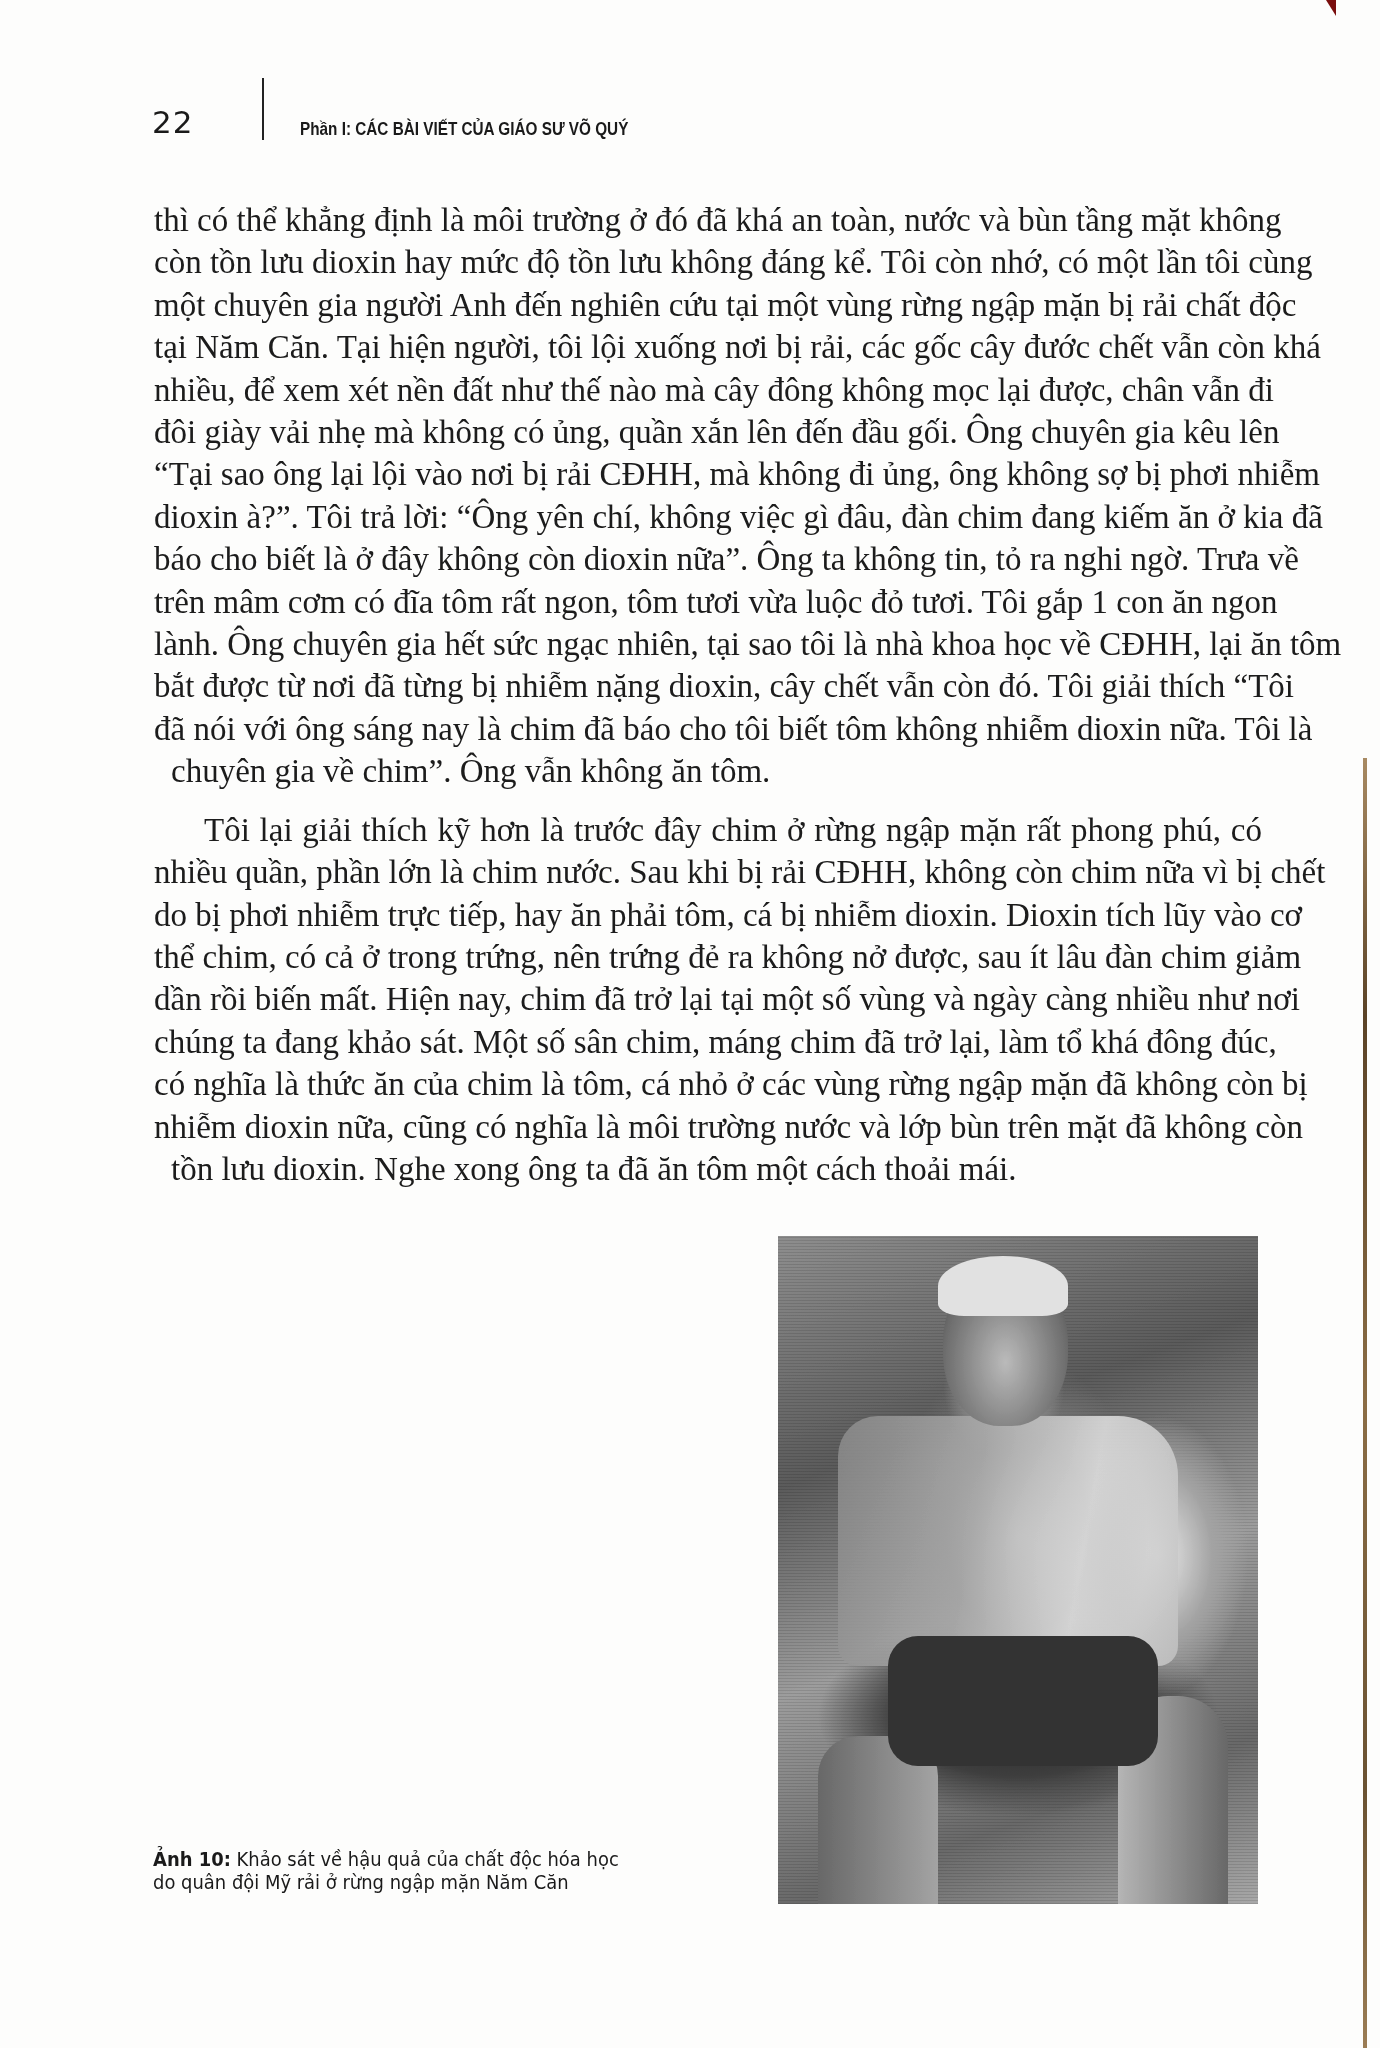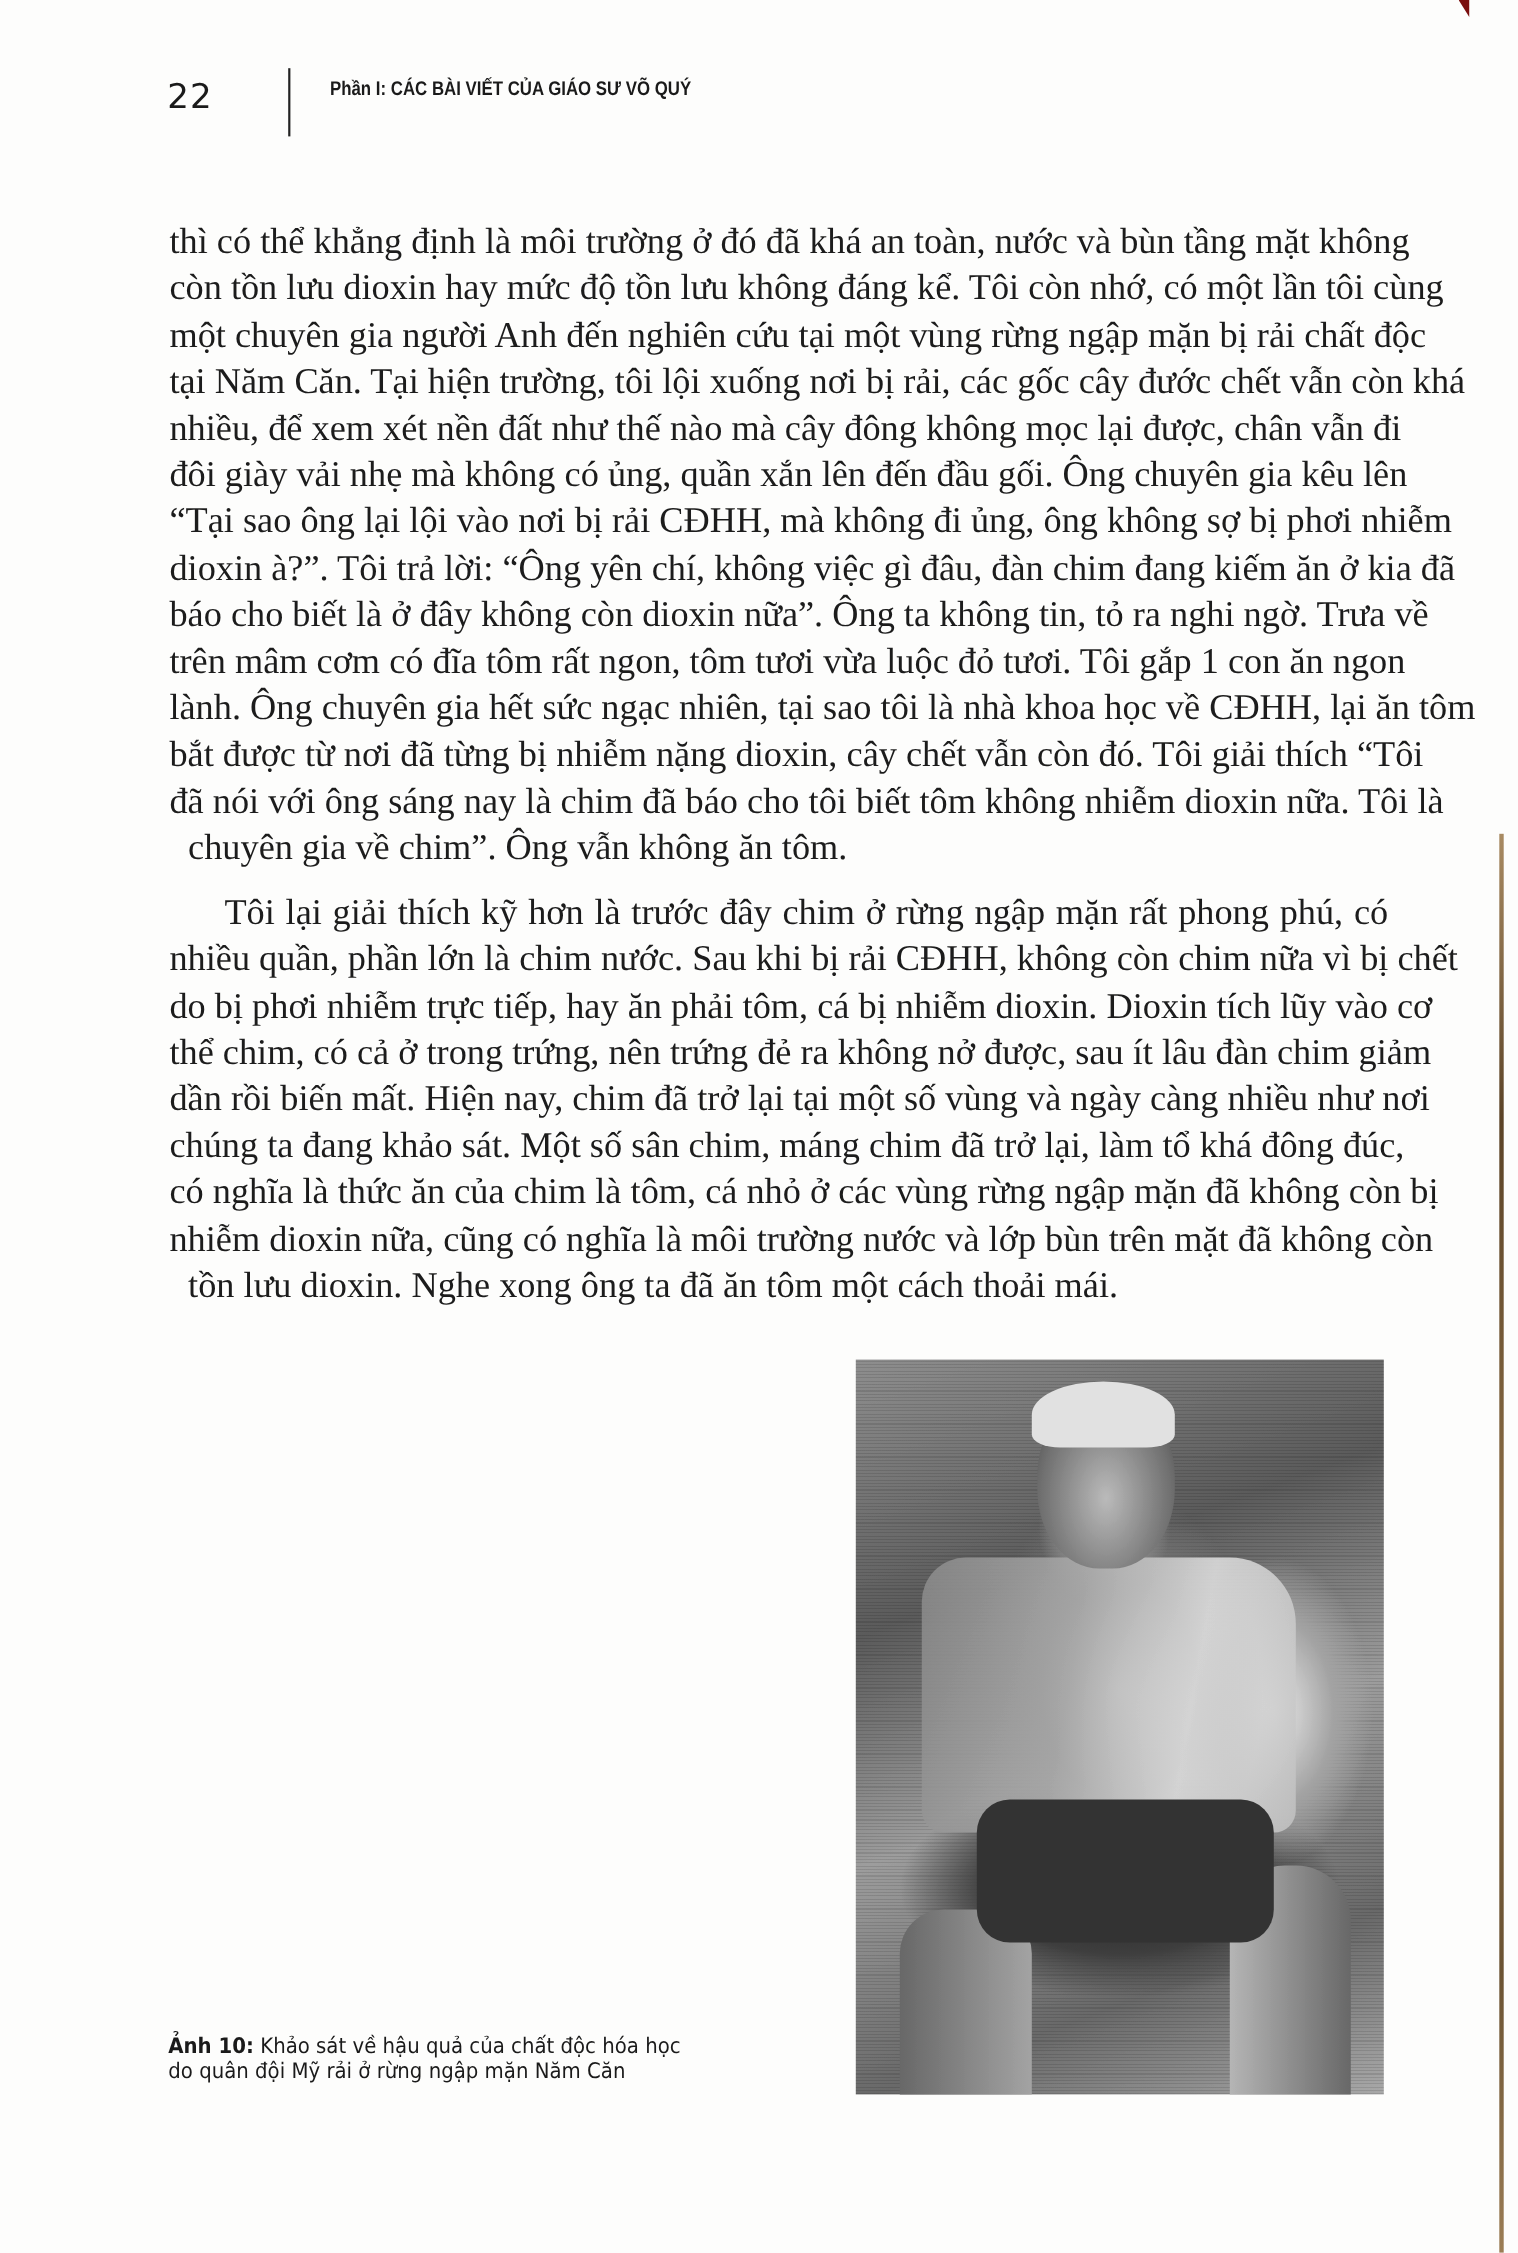"22" .running-head { align-items: flex-start -> flex-end }
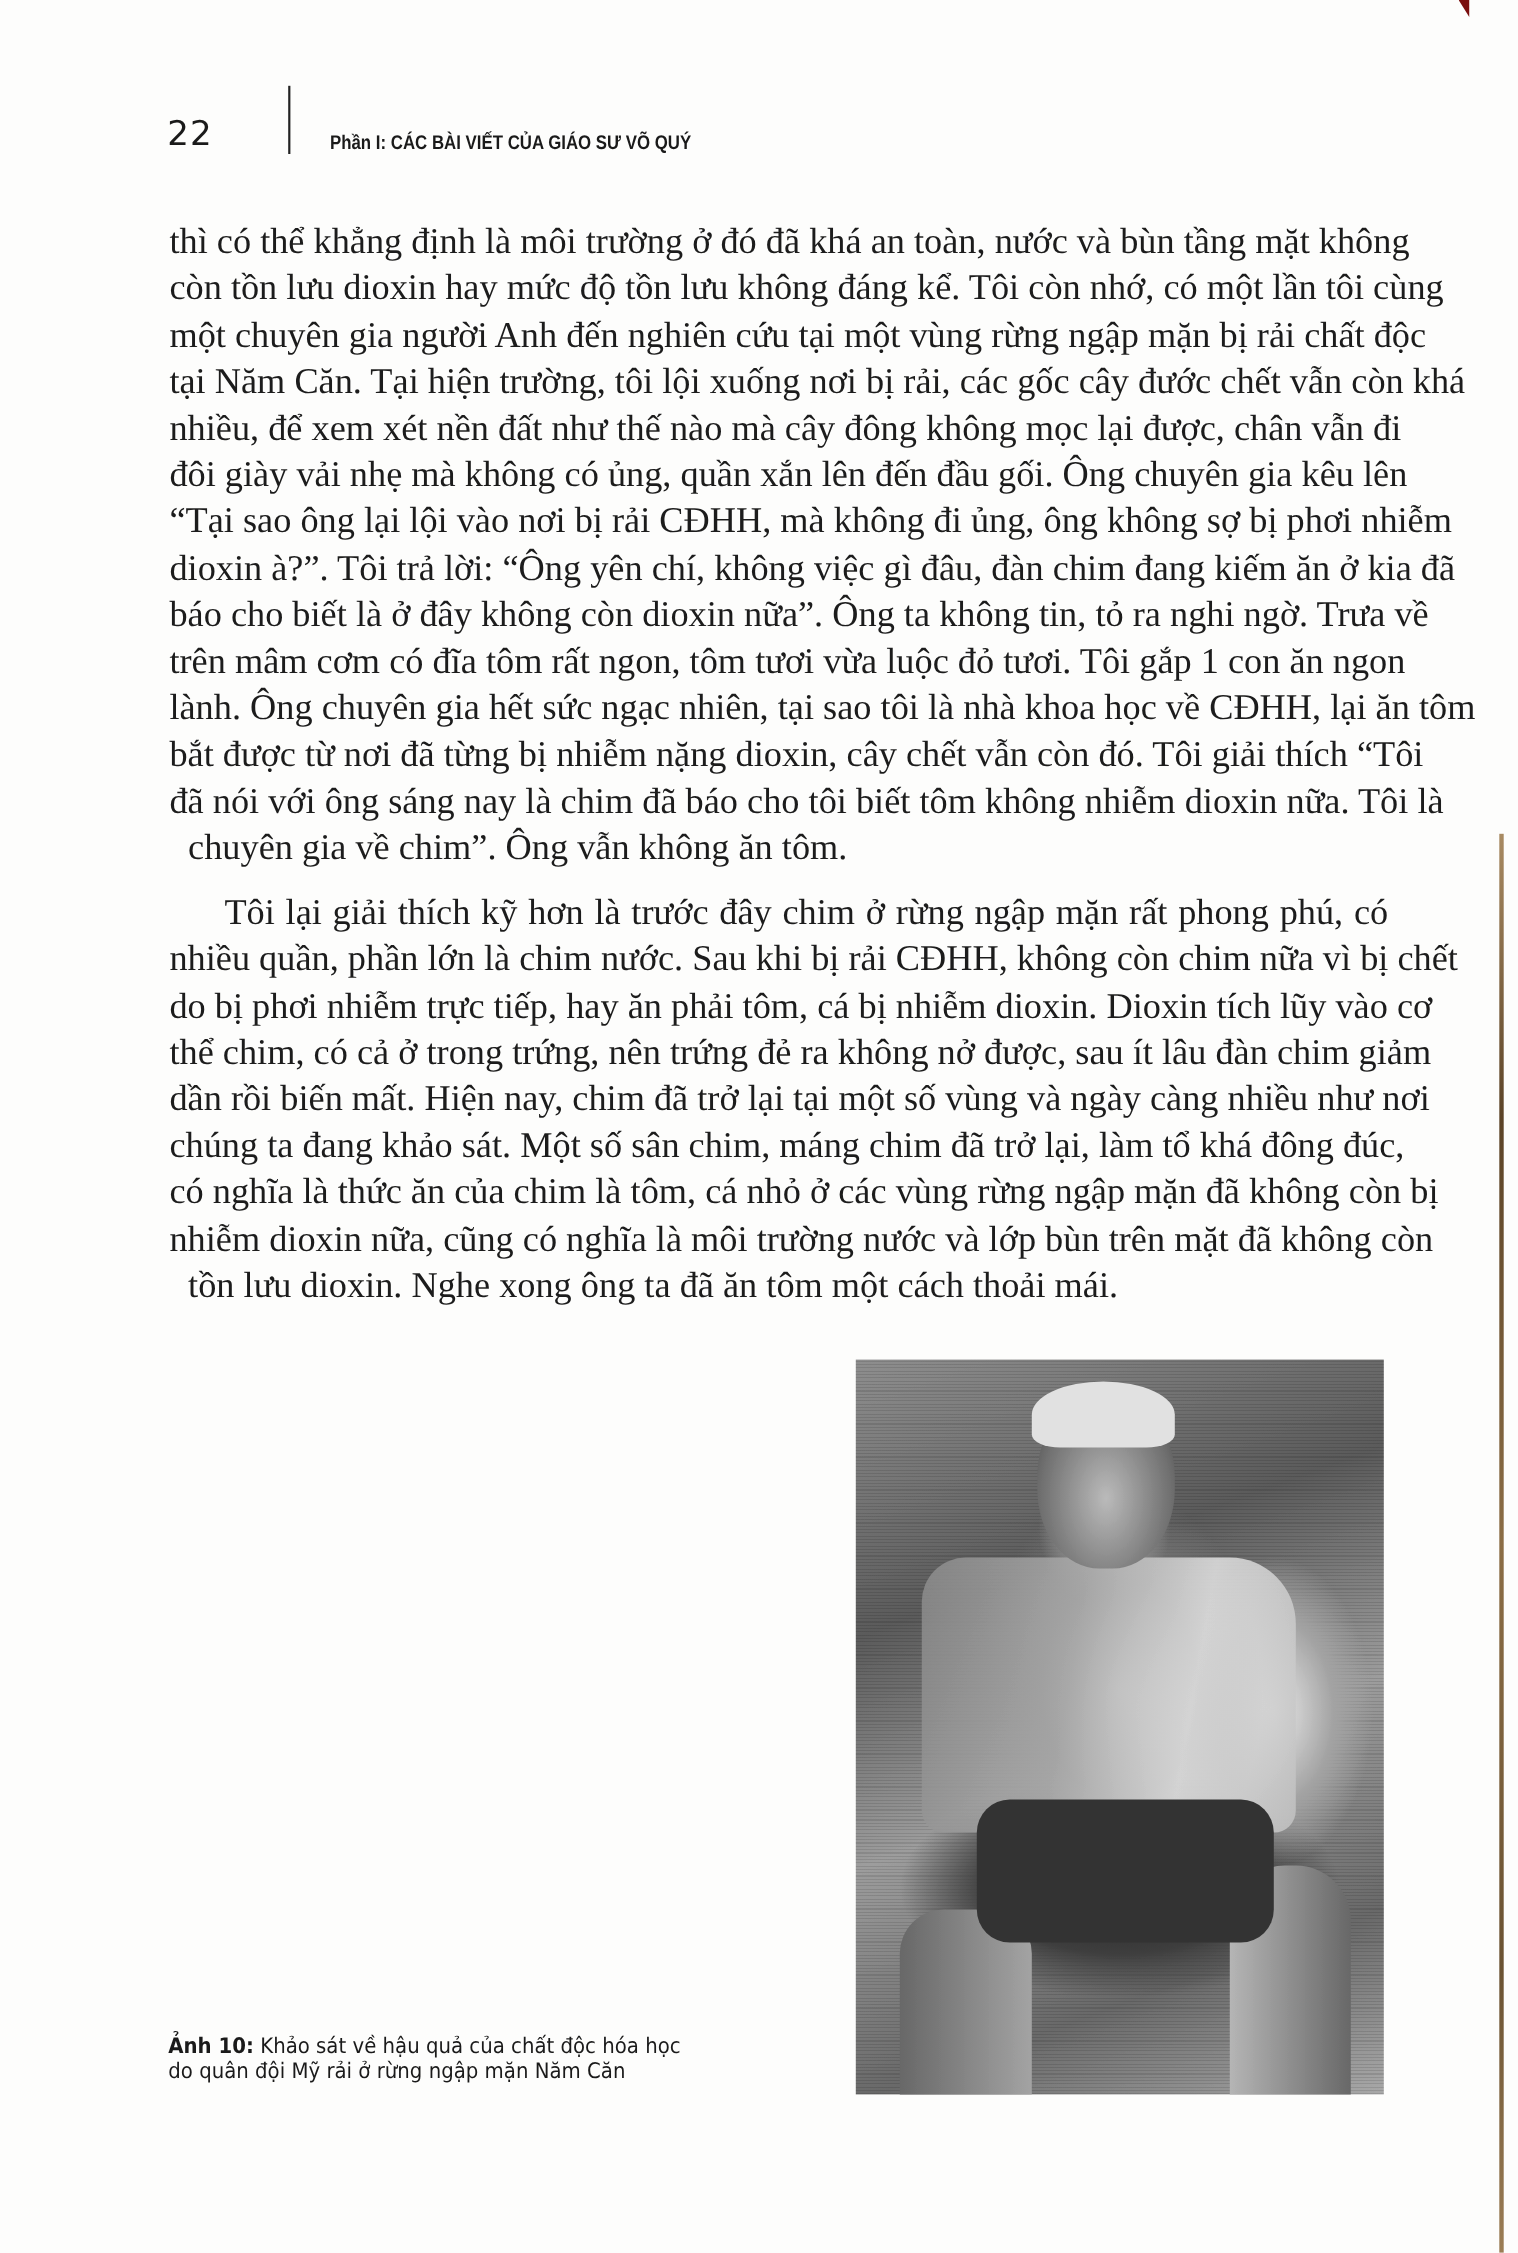"tại Năm Căn. Tại hiện" span.line { text: trường -> người }
